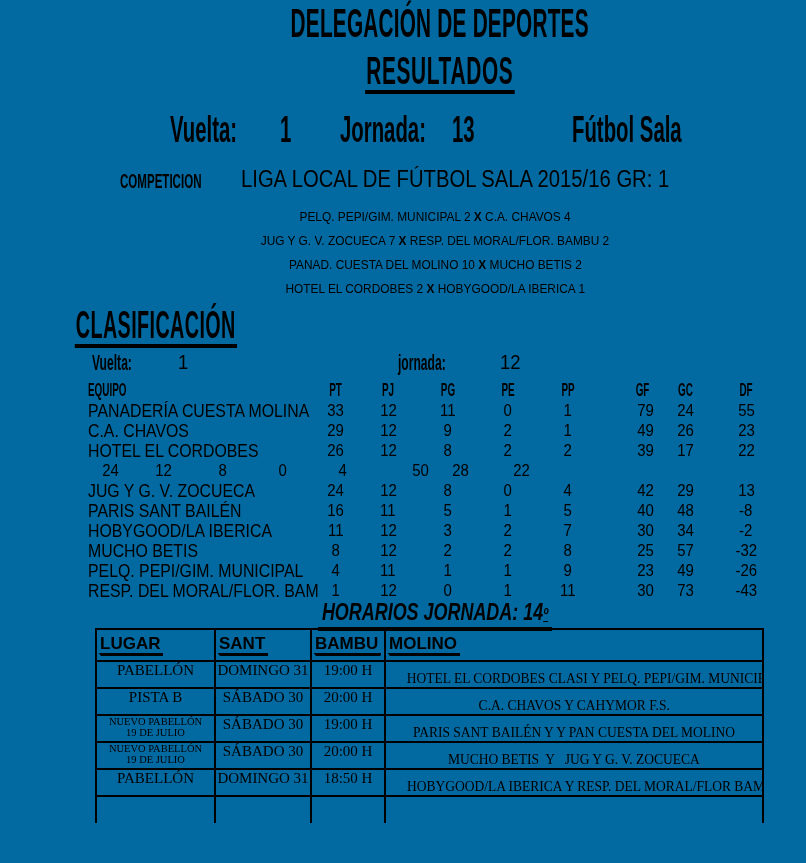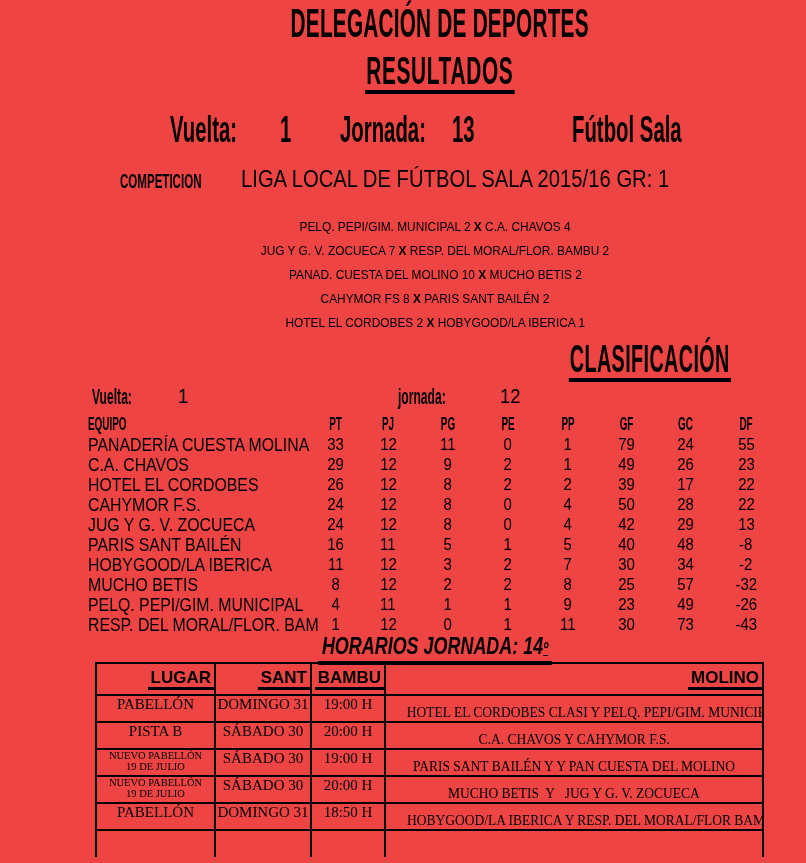"DELEGACIÓN DE DEPORTES" .page { background: #ef4444 -> #0369a1 }
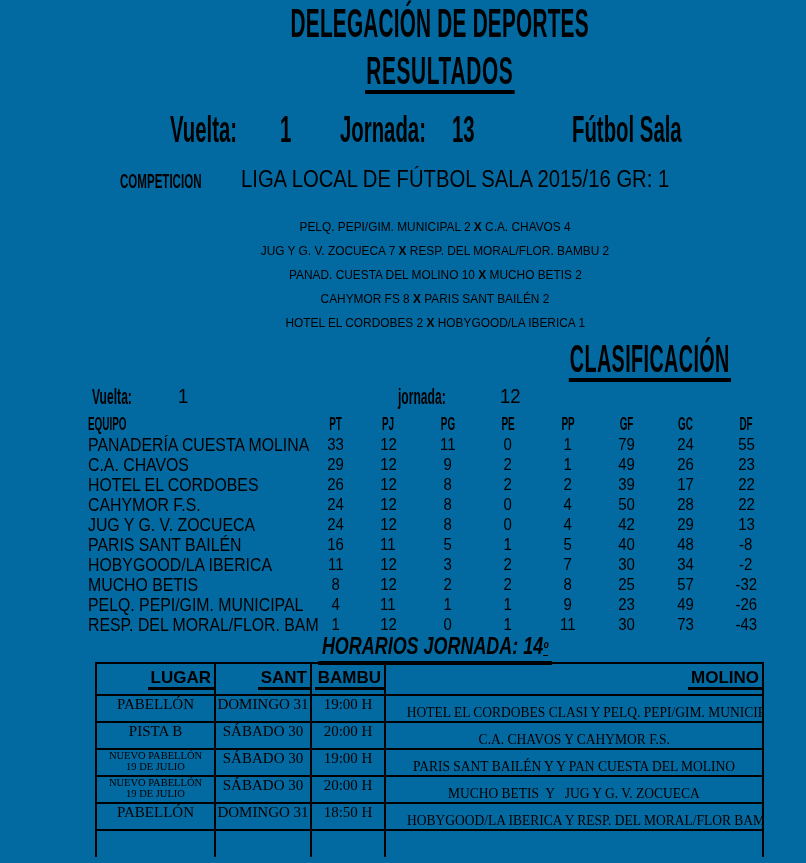"PELQ. PEPI/GIM. MUNICIPAL 2 X" .results-list { margin-top: 19px -> 9px }
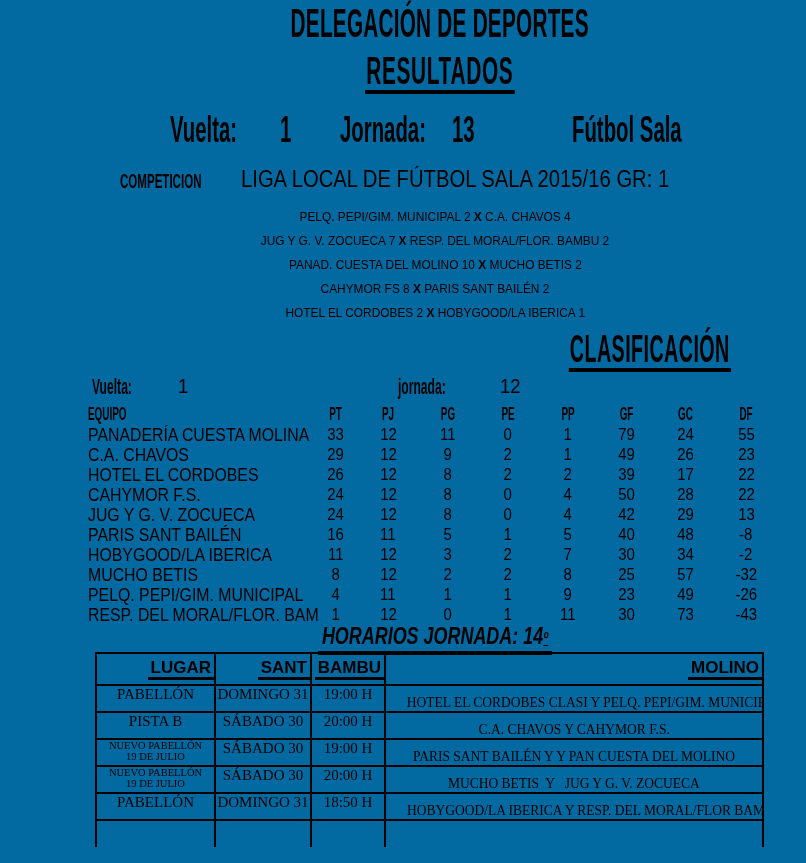"CAHYMOR FS 8 X PARIS" div.res-line { html: <div> <span><span>CAHYMOR FS</span> <span>8</span> <span>X</span> <span>PARIS SANT BAILÉN</span> <span>2</span></span> </div> -> none }
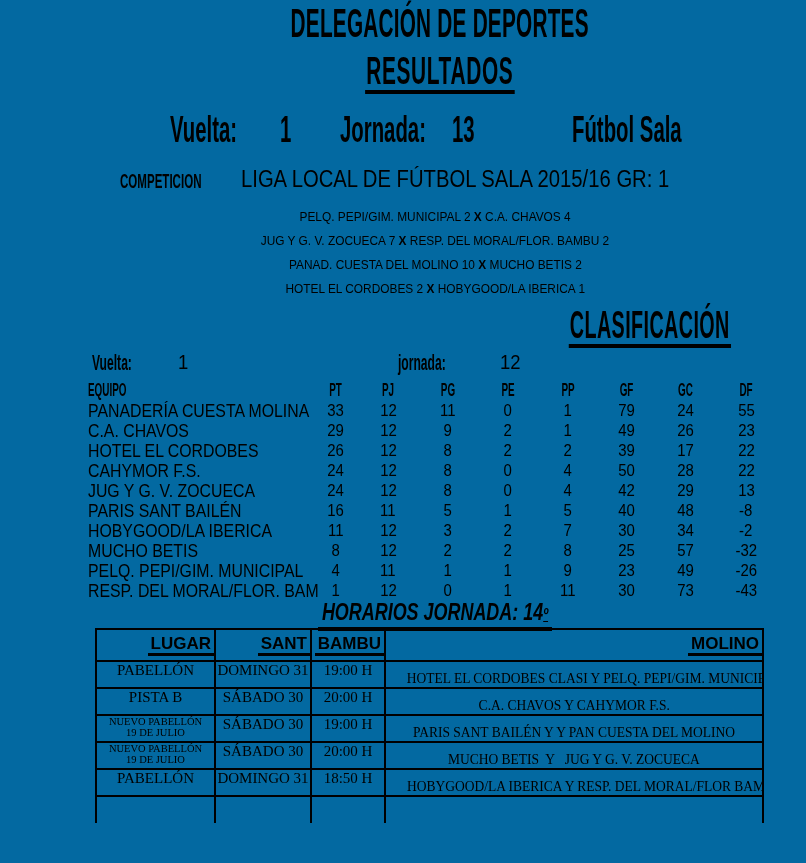"CLASIFICACIÓN" .clasif-wrap { padding-left: 8px -> none; text-align: right -> left }
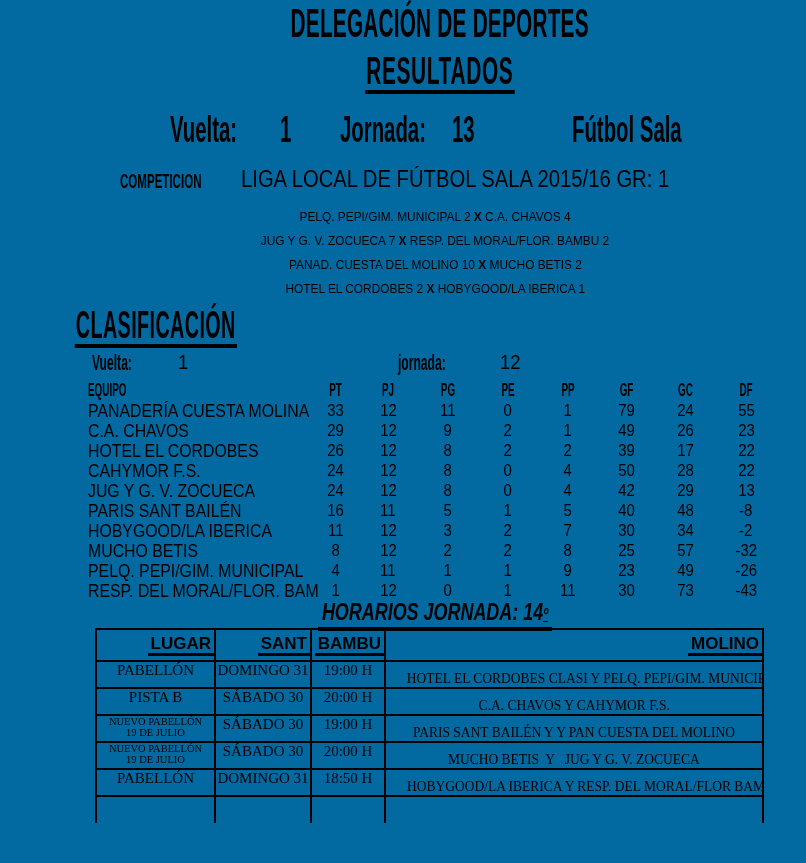"GF" .c-gf { text-align: none -> right }
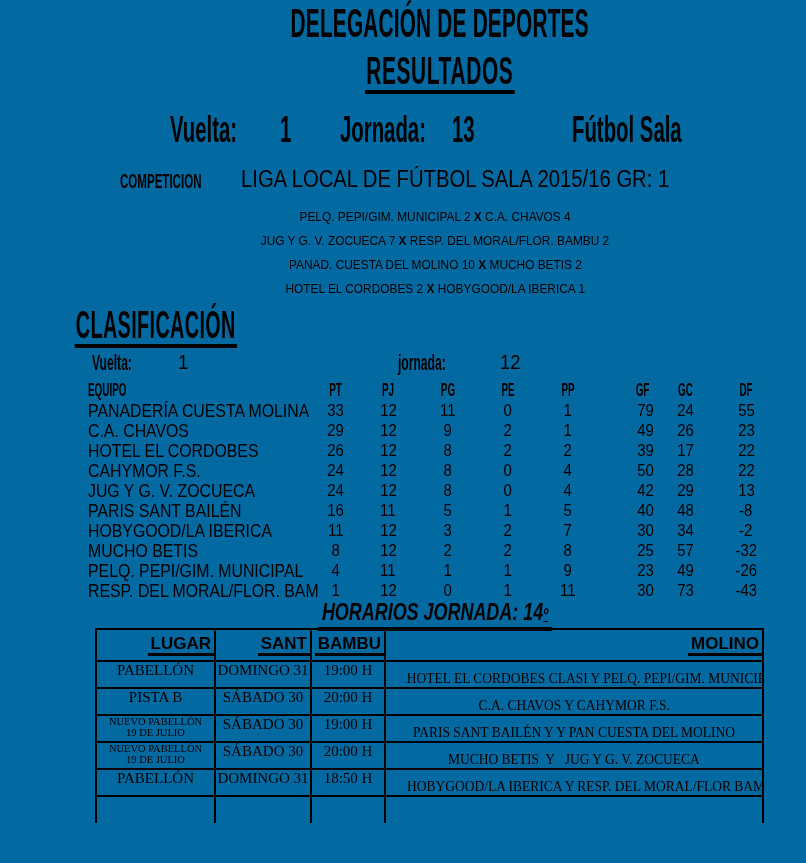"CAHYMOR F.S." span.cell { html: <span><span>CAHYMOR F.S.</span></span> -> none }
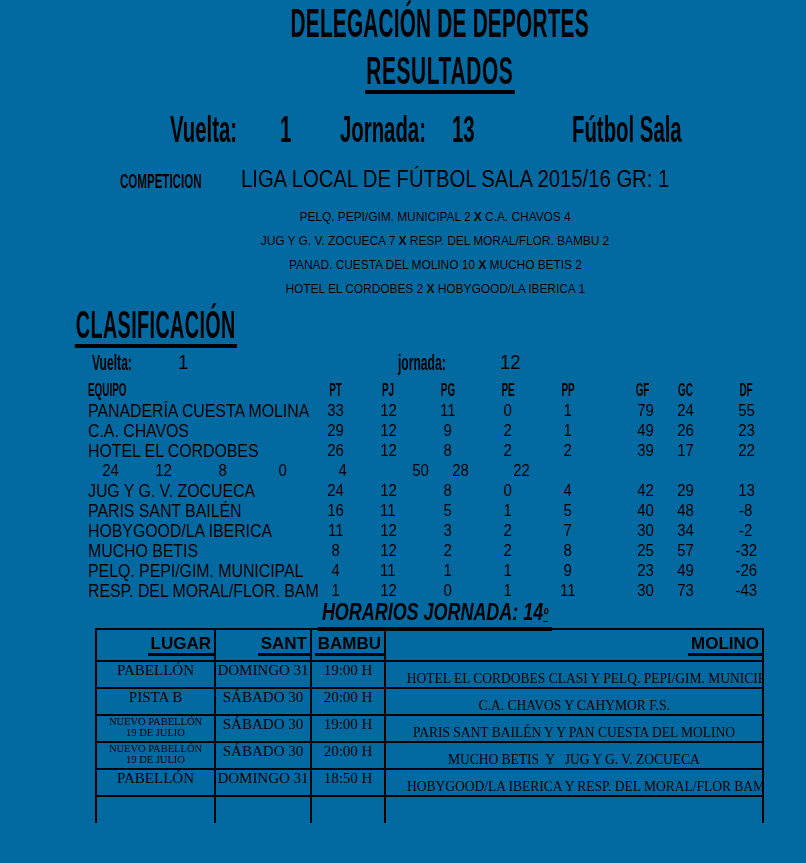"LUGAR" .sched thead th { border-radius: none -> 12px; text-align: right -> left }
